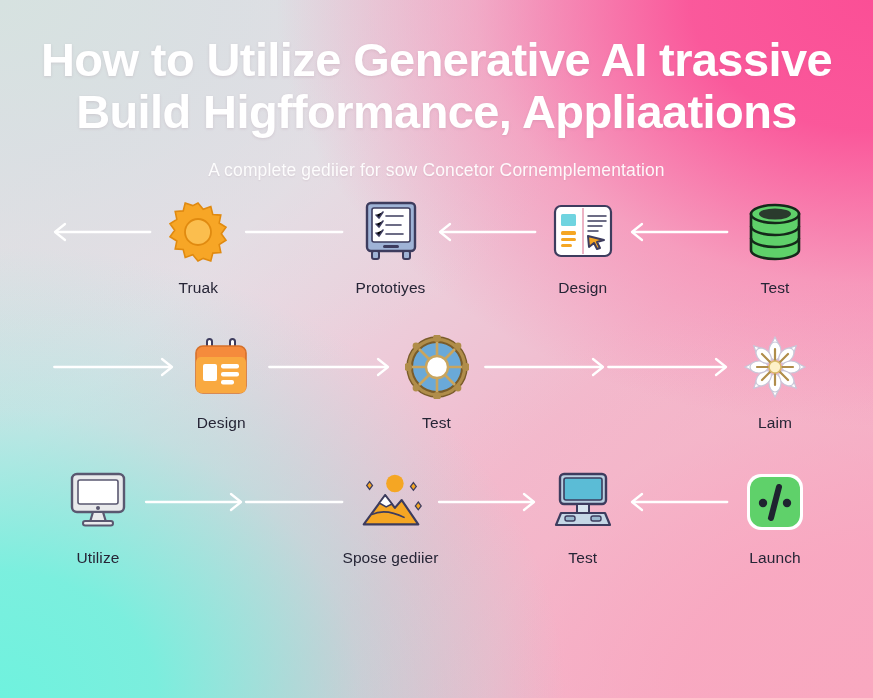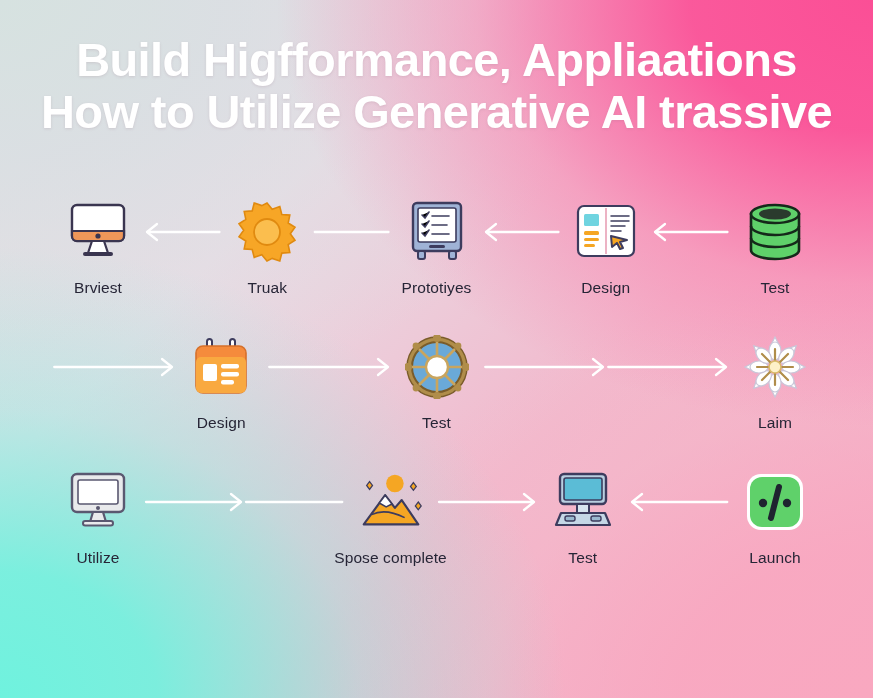"Build Higfformance, Appliaations" span.line { order: before "How to Utilize Generative AI" -> after "How to Utilize Generative AI" }
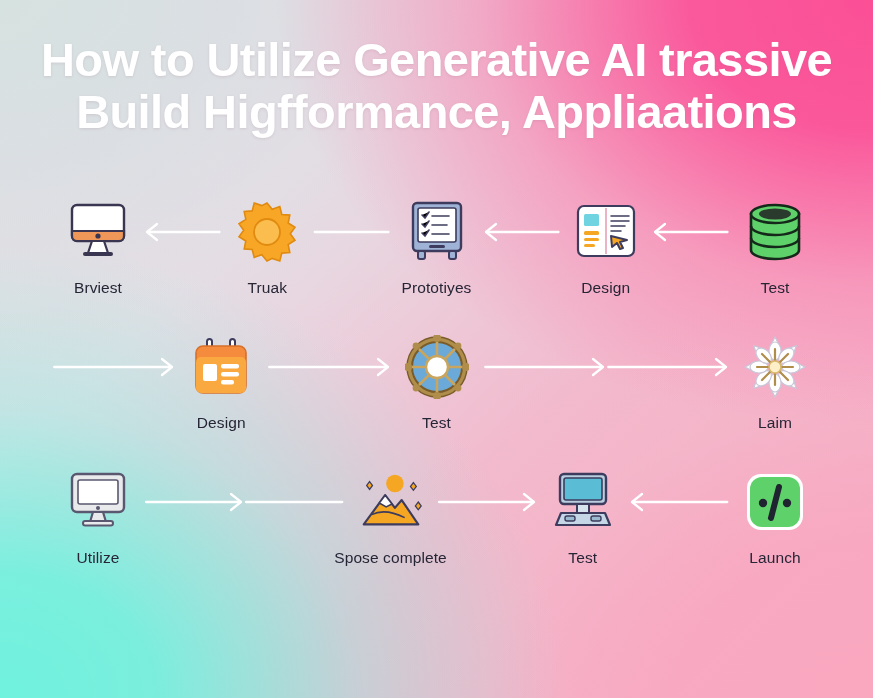"A complete gediier for sow" div.subtitle { html: none -> <div>A complete gediier for sow Concetor Cornemplementation</div> }
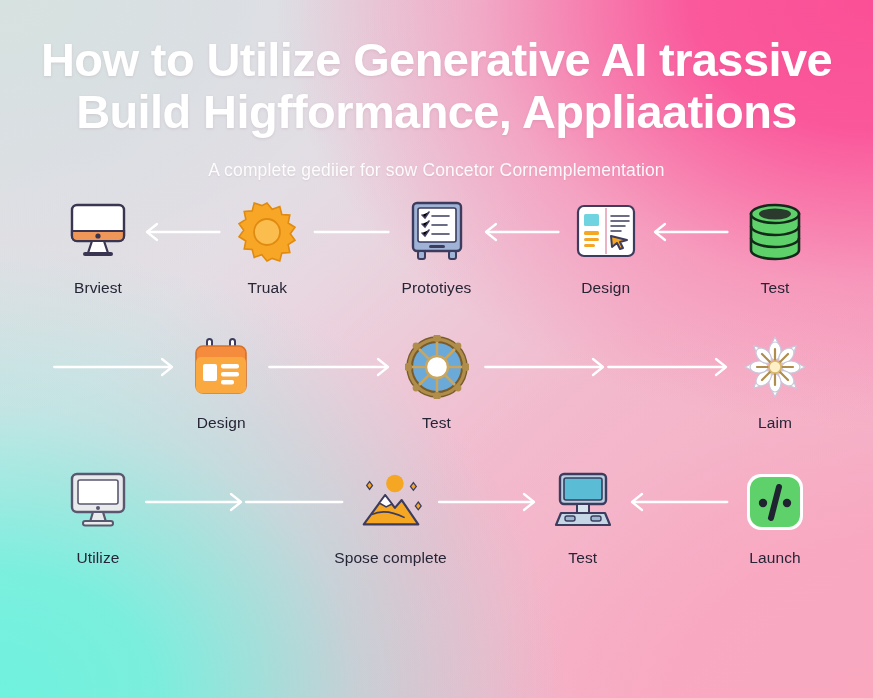"Brviest" div.node { html: <div> <div> <svg> <rect></rect> <path></path> <circle></circle> <path></path> <rect></rect> </svg> </div> <div>Brviest</div> </div> -> none }
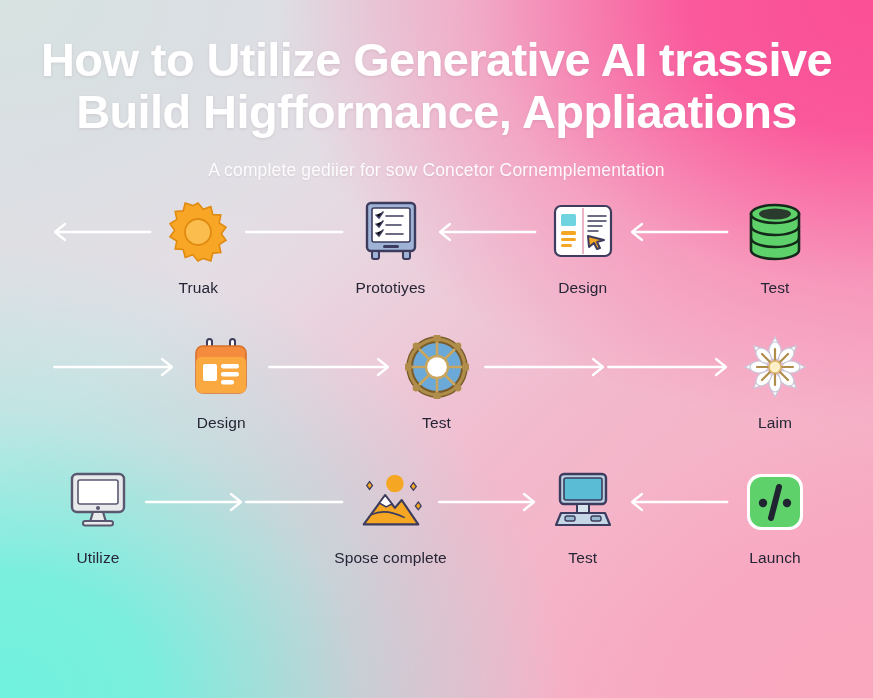"Spose complete" div.node-label { text: complete -> gediier }
